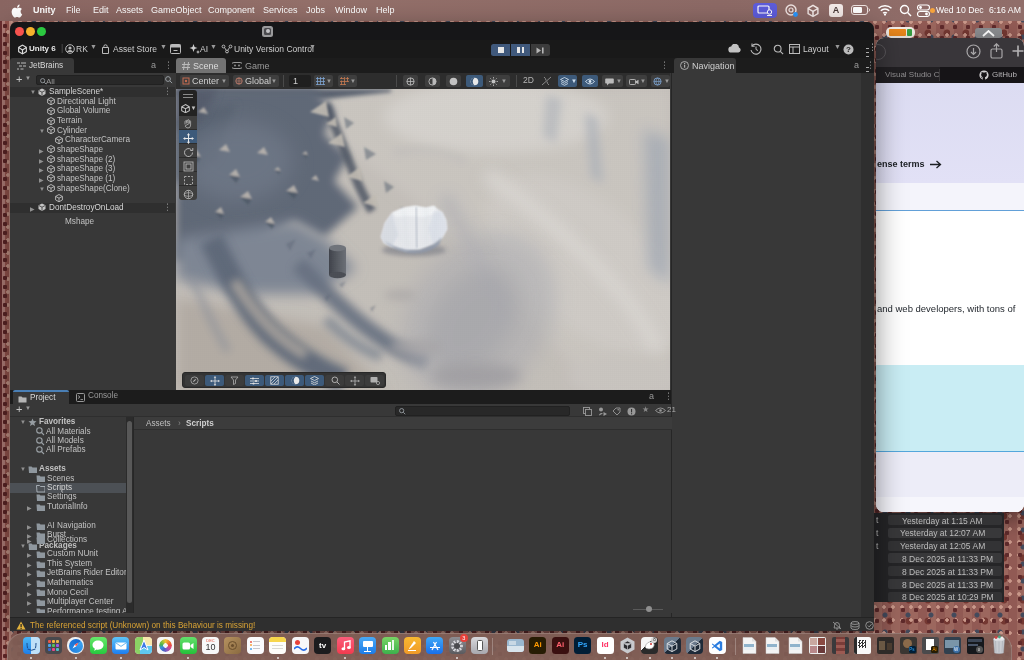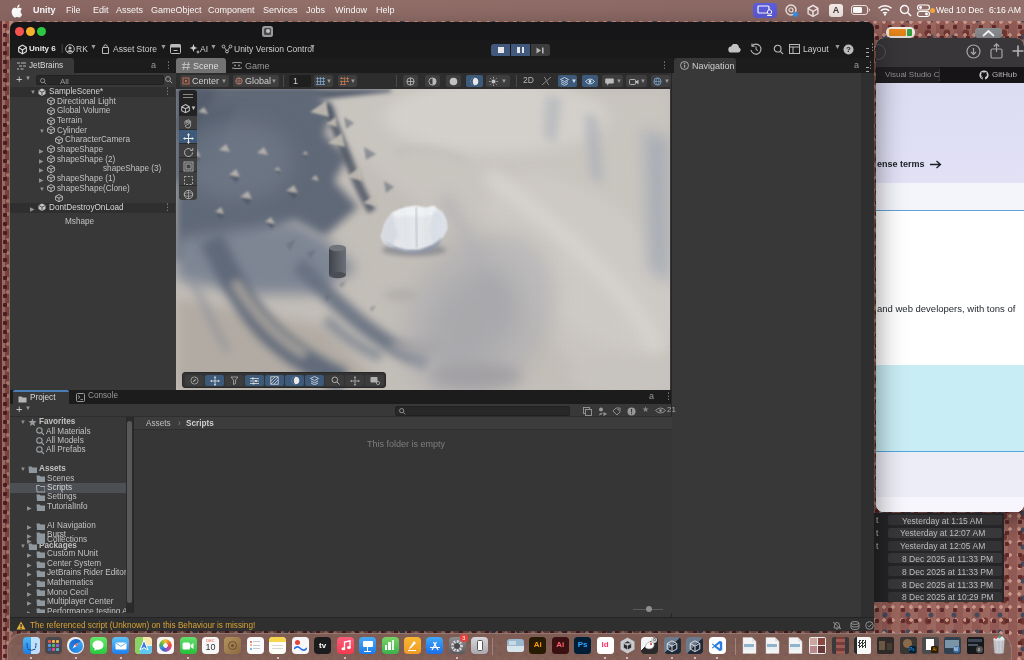"All" span.abs { left: 23px -> 9px }
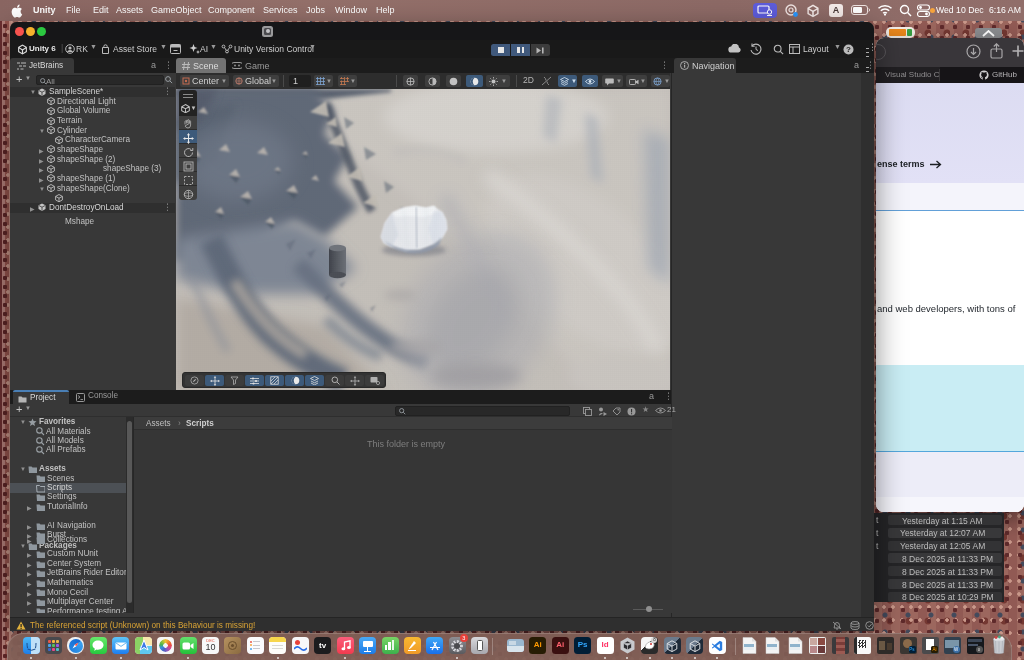"shapeShape (3)" span.htxt { margin-left: 46px -> none }
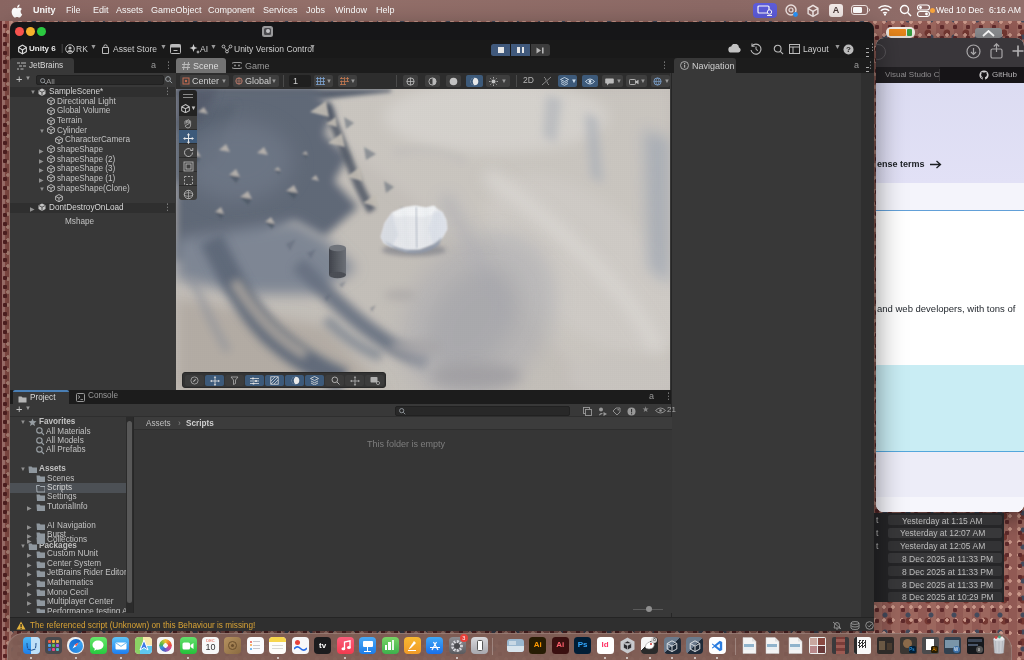"This folder is empty" div.abs { html: <div> <span>This folder is empty</span> </div> -> none }
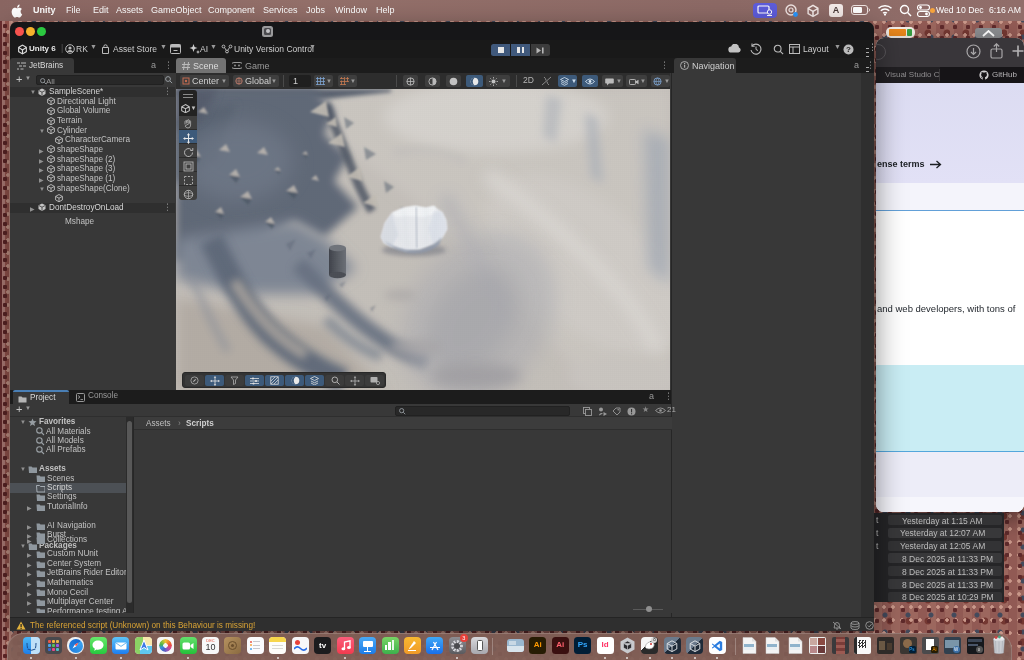"Center System" span.htxt { text: Center -> This }
